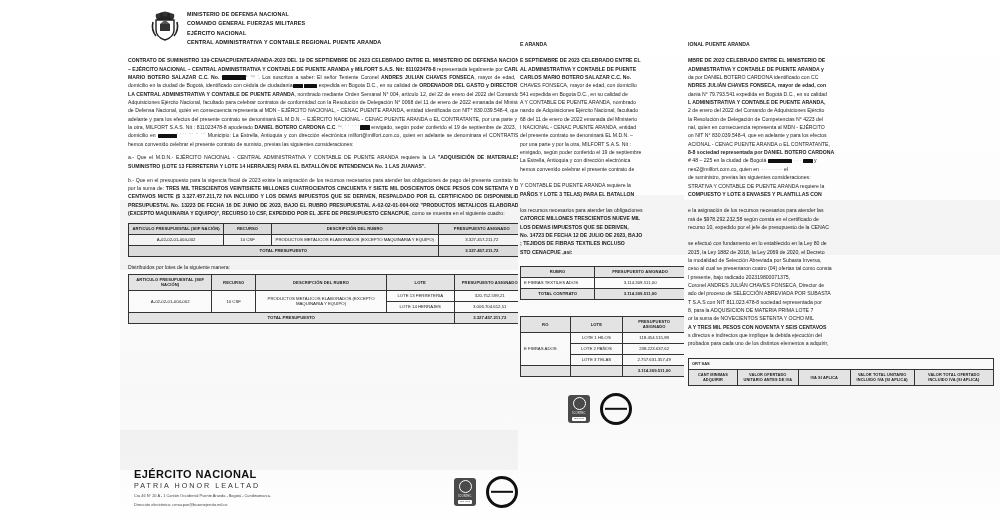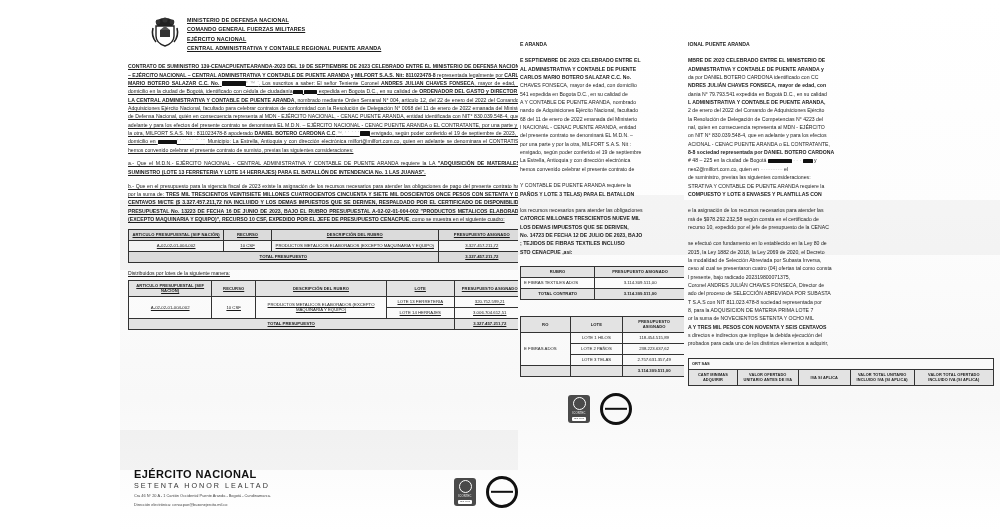"EJÉRCITO NACIONAL" #doc1 .inner { padding: 8px 6px 0 8px -> 2px 6px 0 8px; text-decoration: underline -> none }
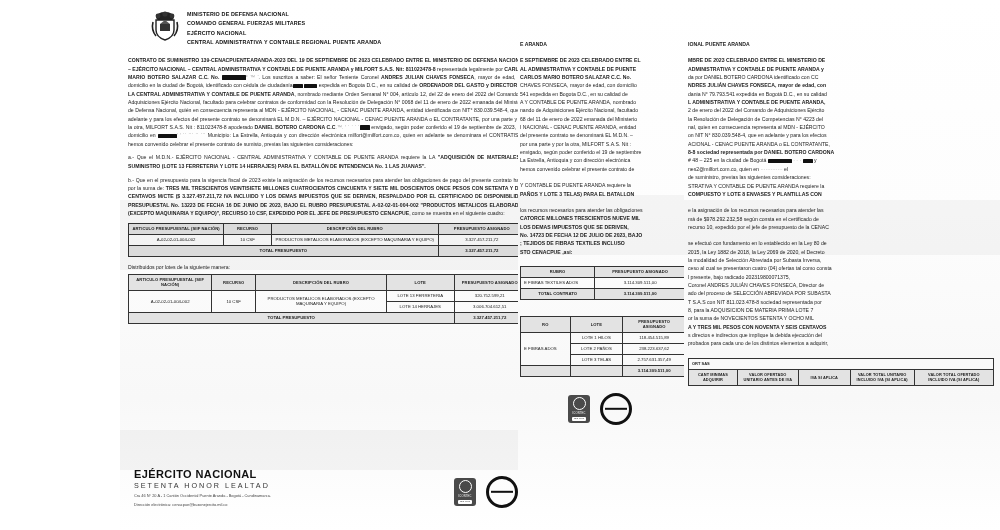"SETENTA HONOR LEALTAD" div.f-sub { text: SETENTA -> PATRIA }
